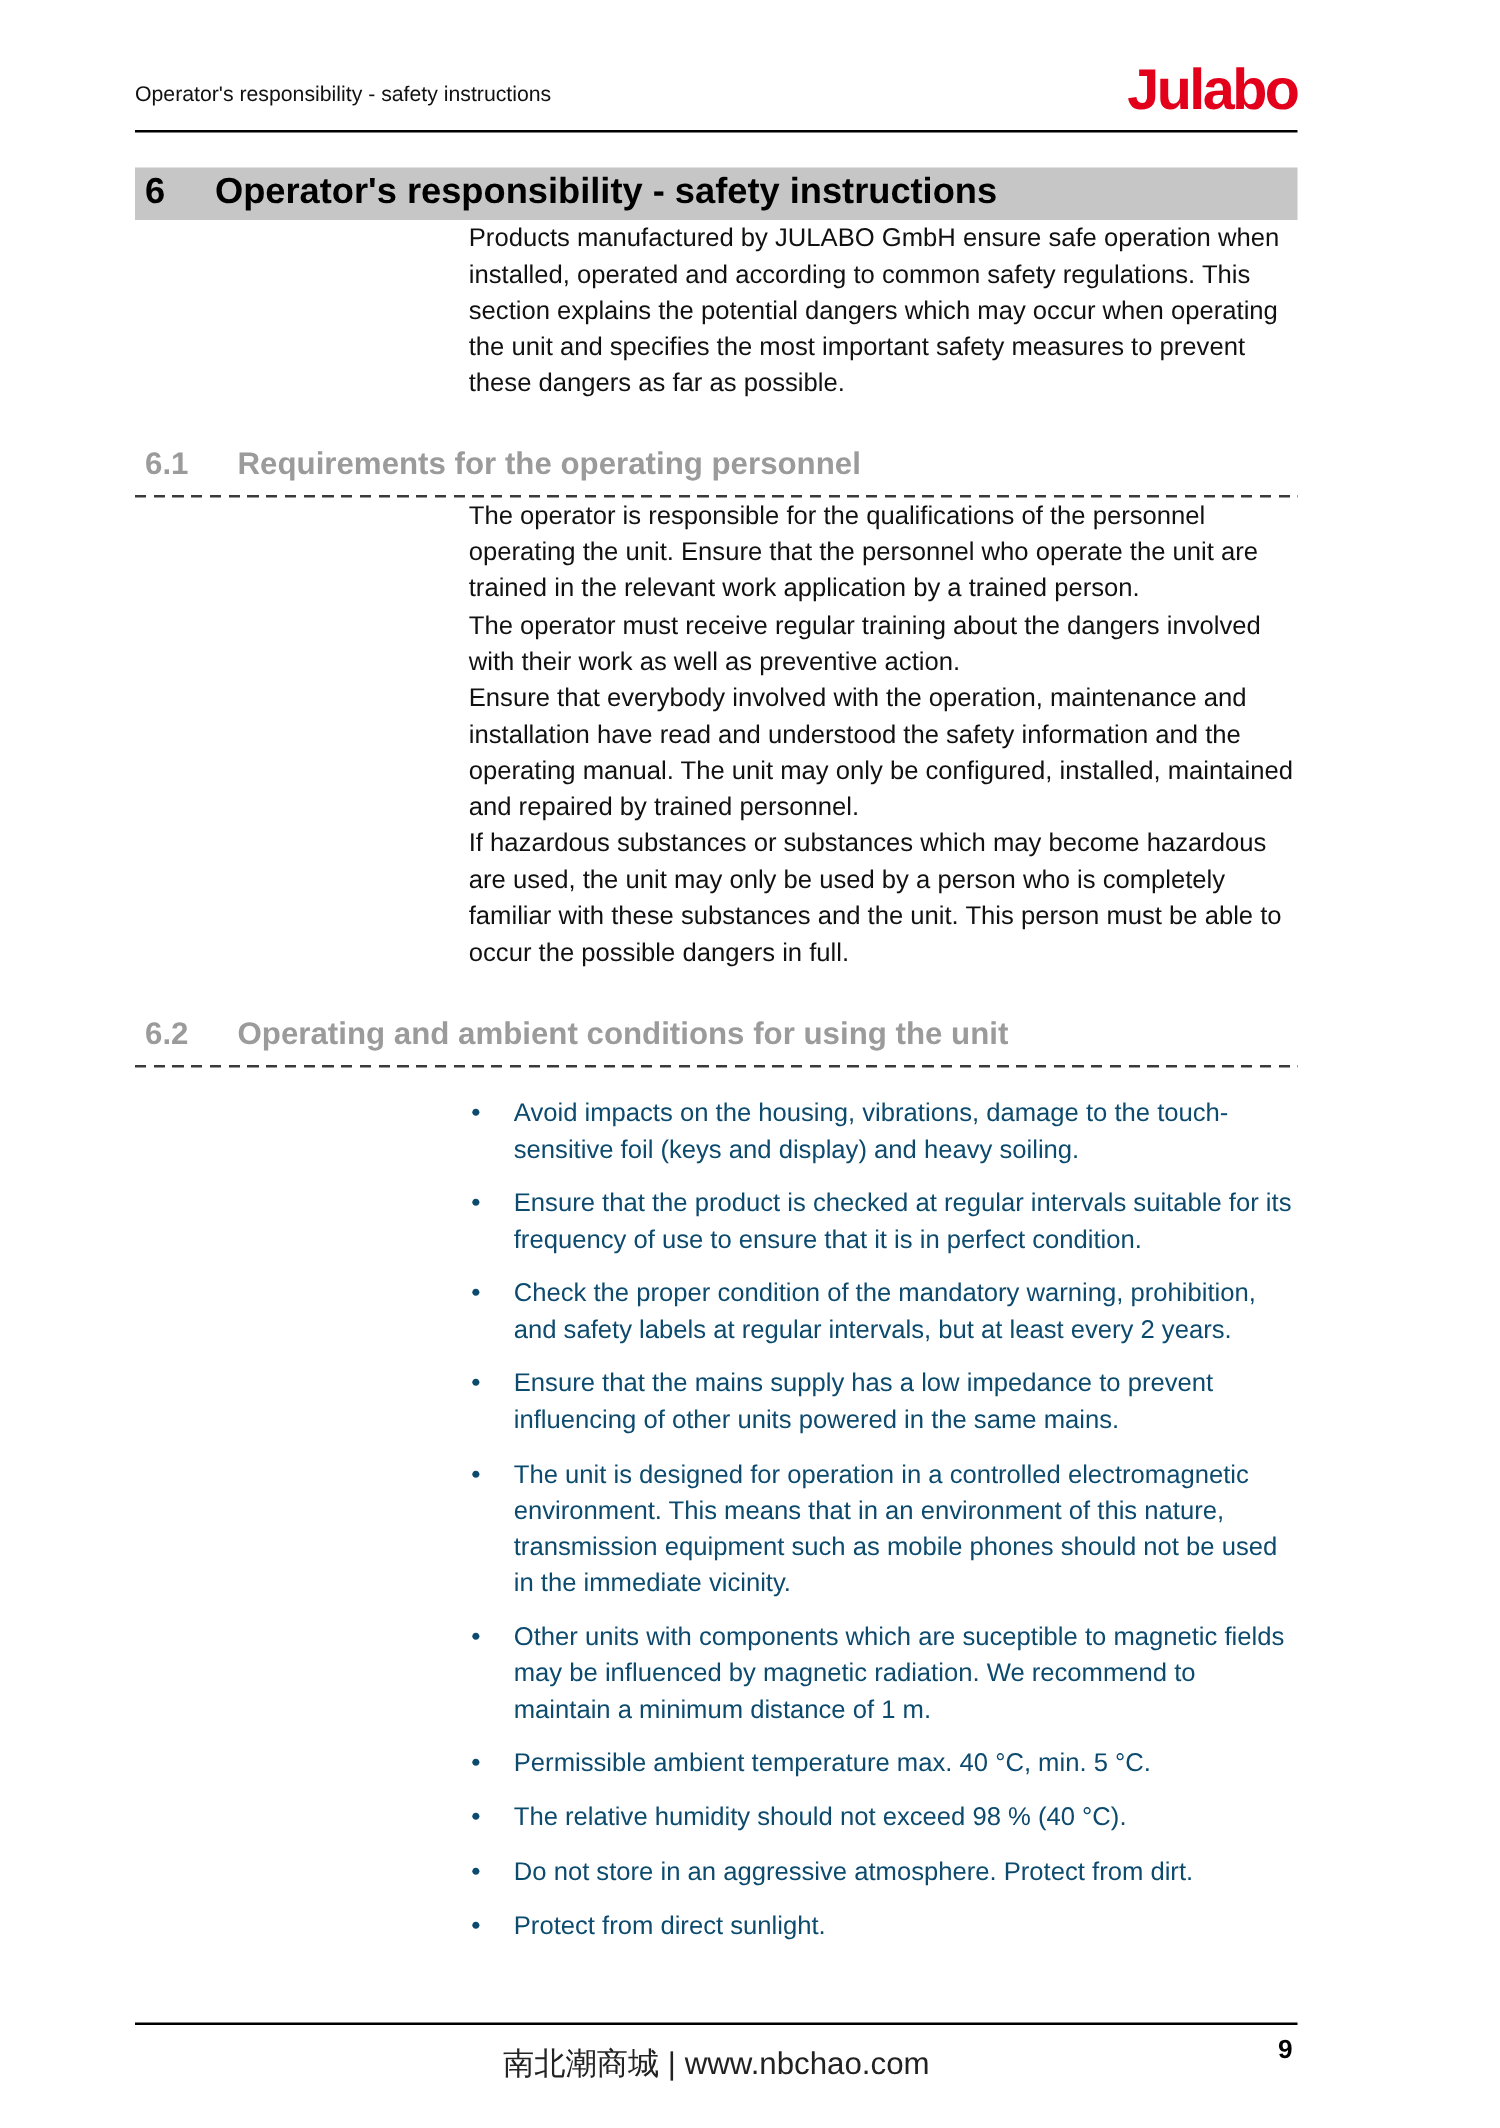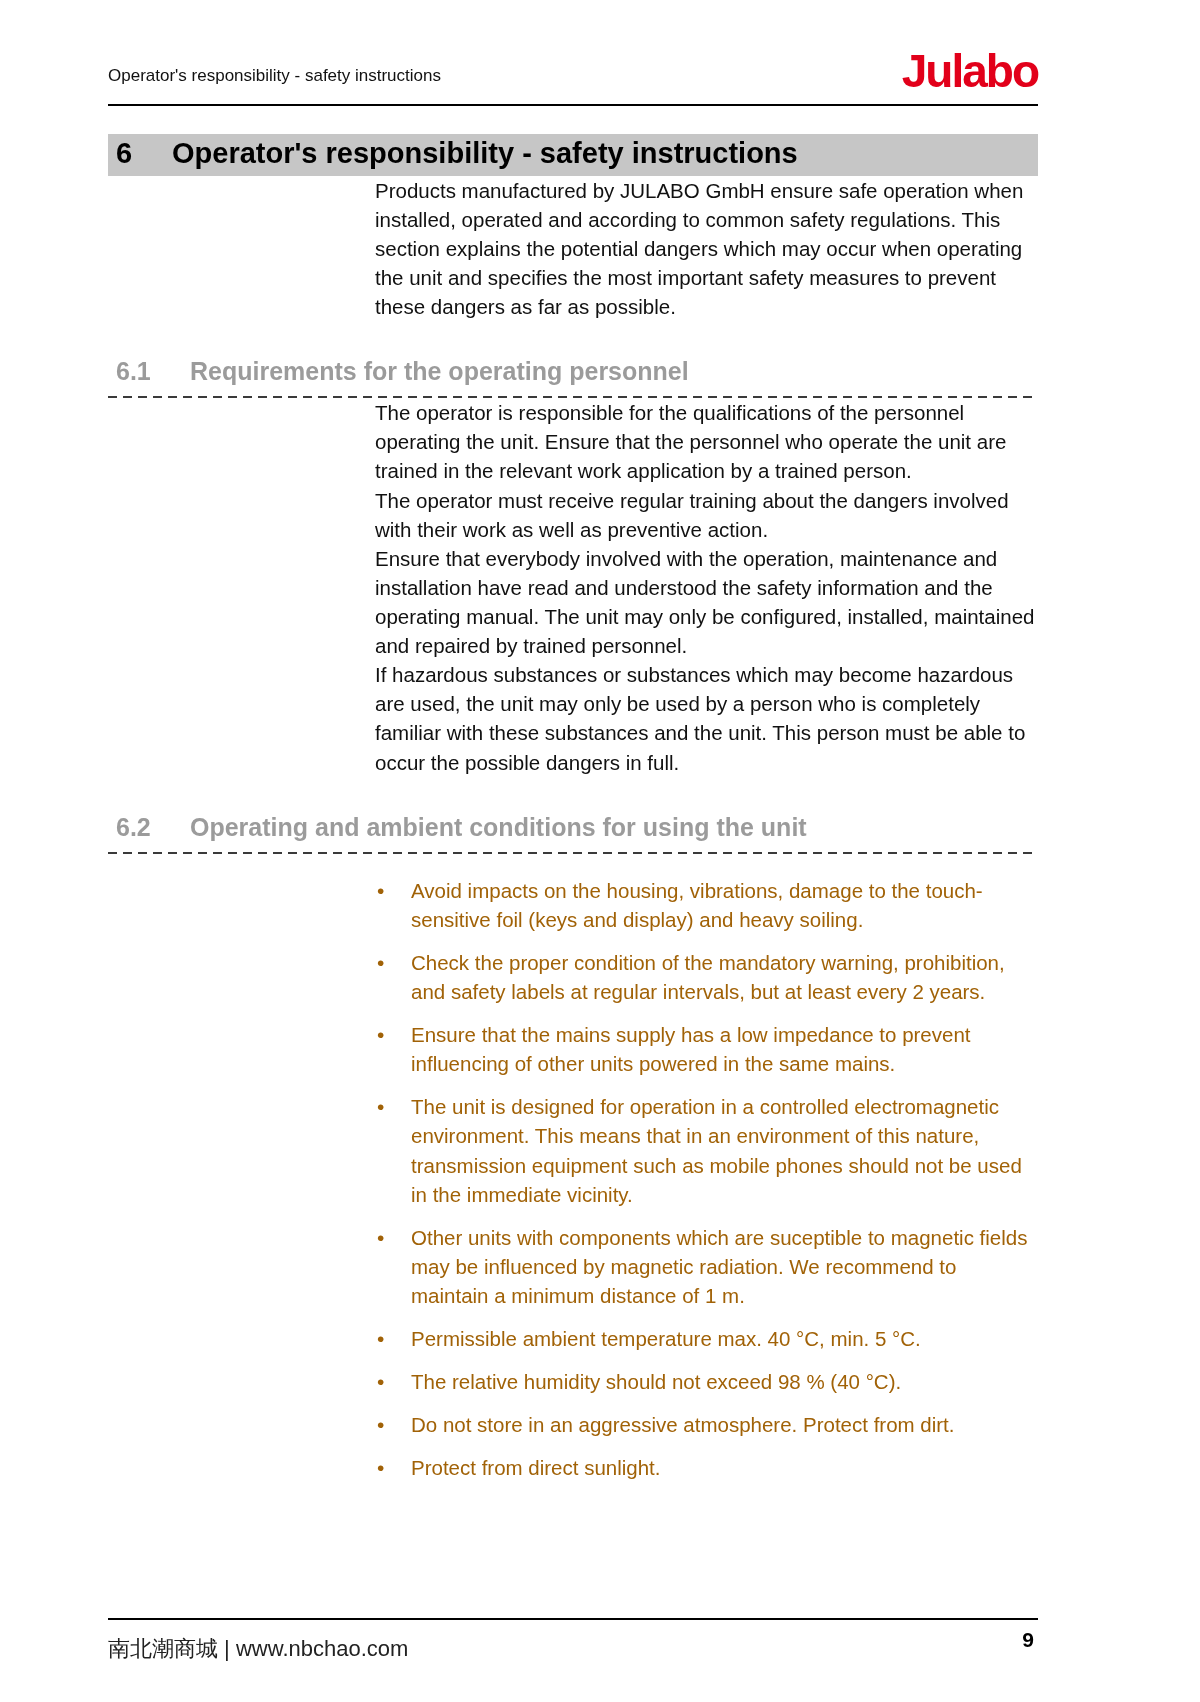"Avoid impacts on the housing," .bullets li { color: #a16207 -> #0c4a6e }
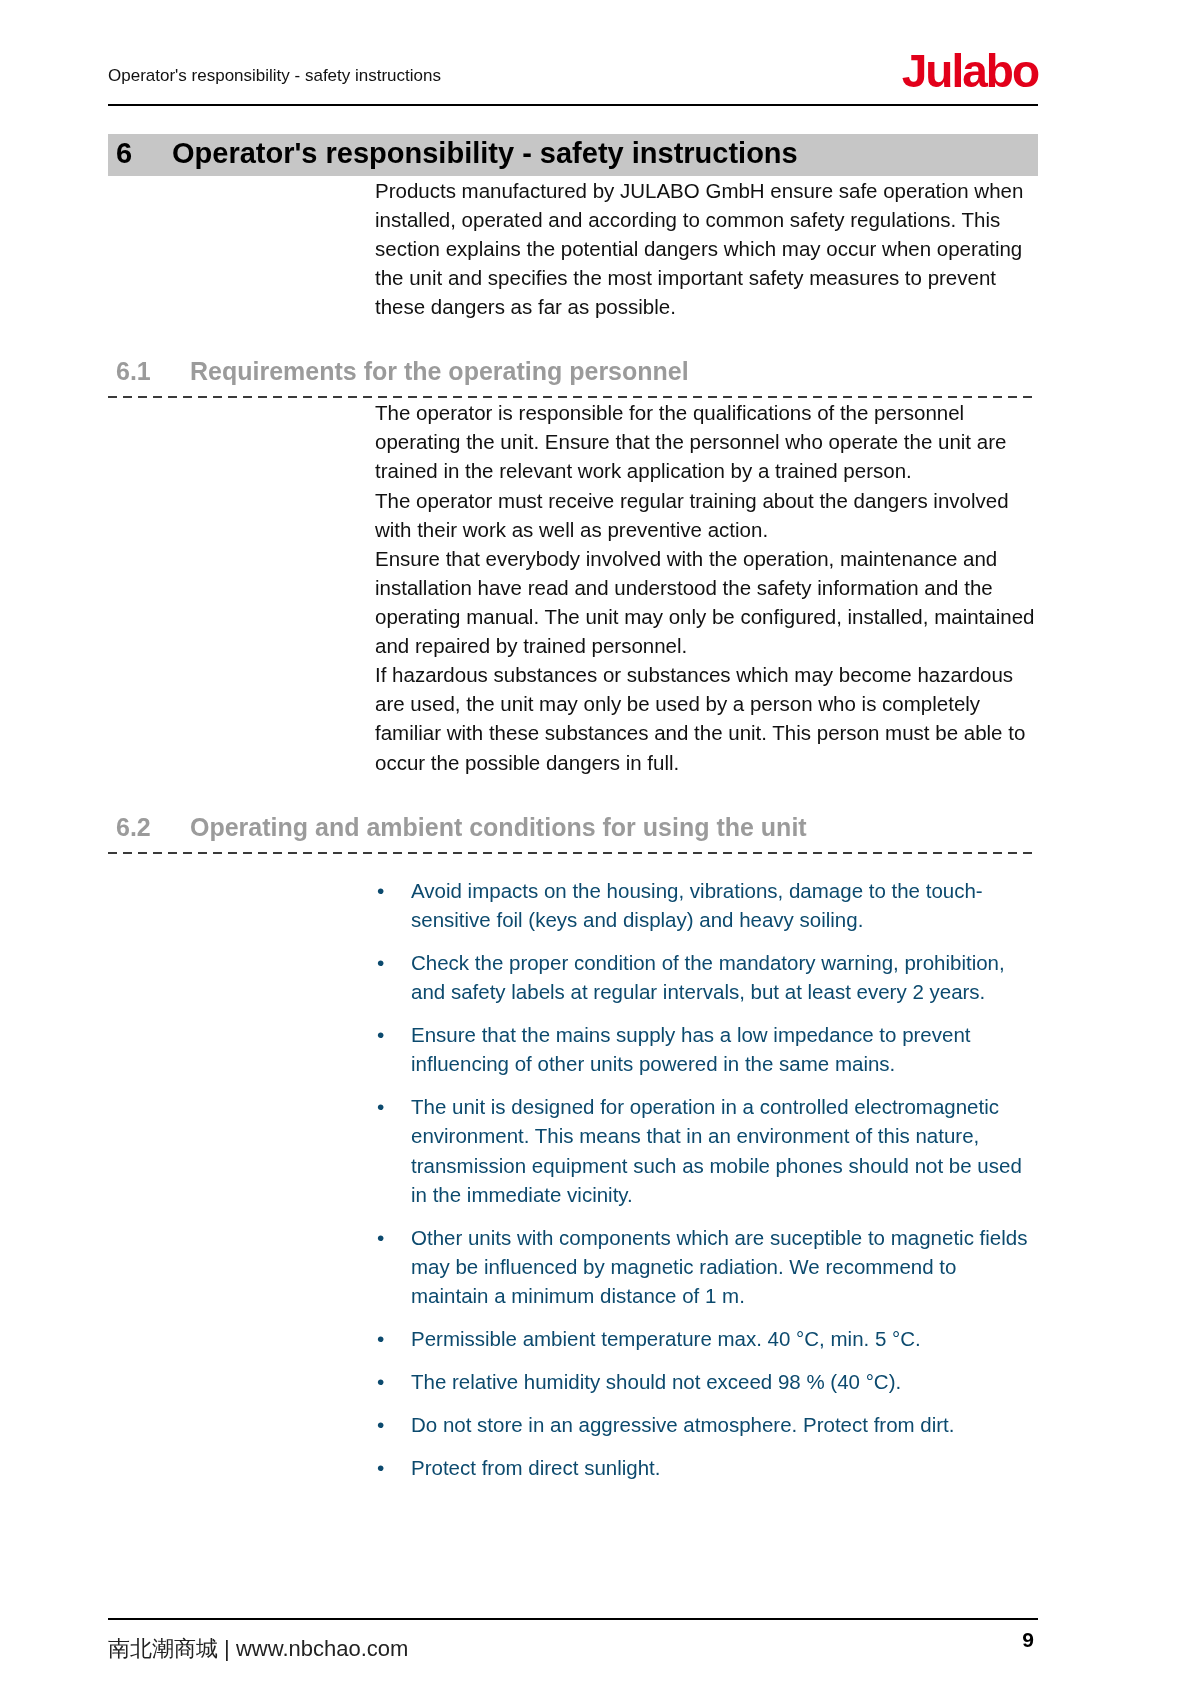"Ensure that the product is" li { html: none -> <li>Ensure that the product is checked at regular intervals suitable for its frequency of use to ensure that it is in perfect condition.</li> }
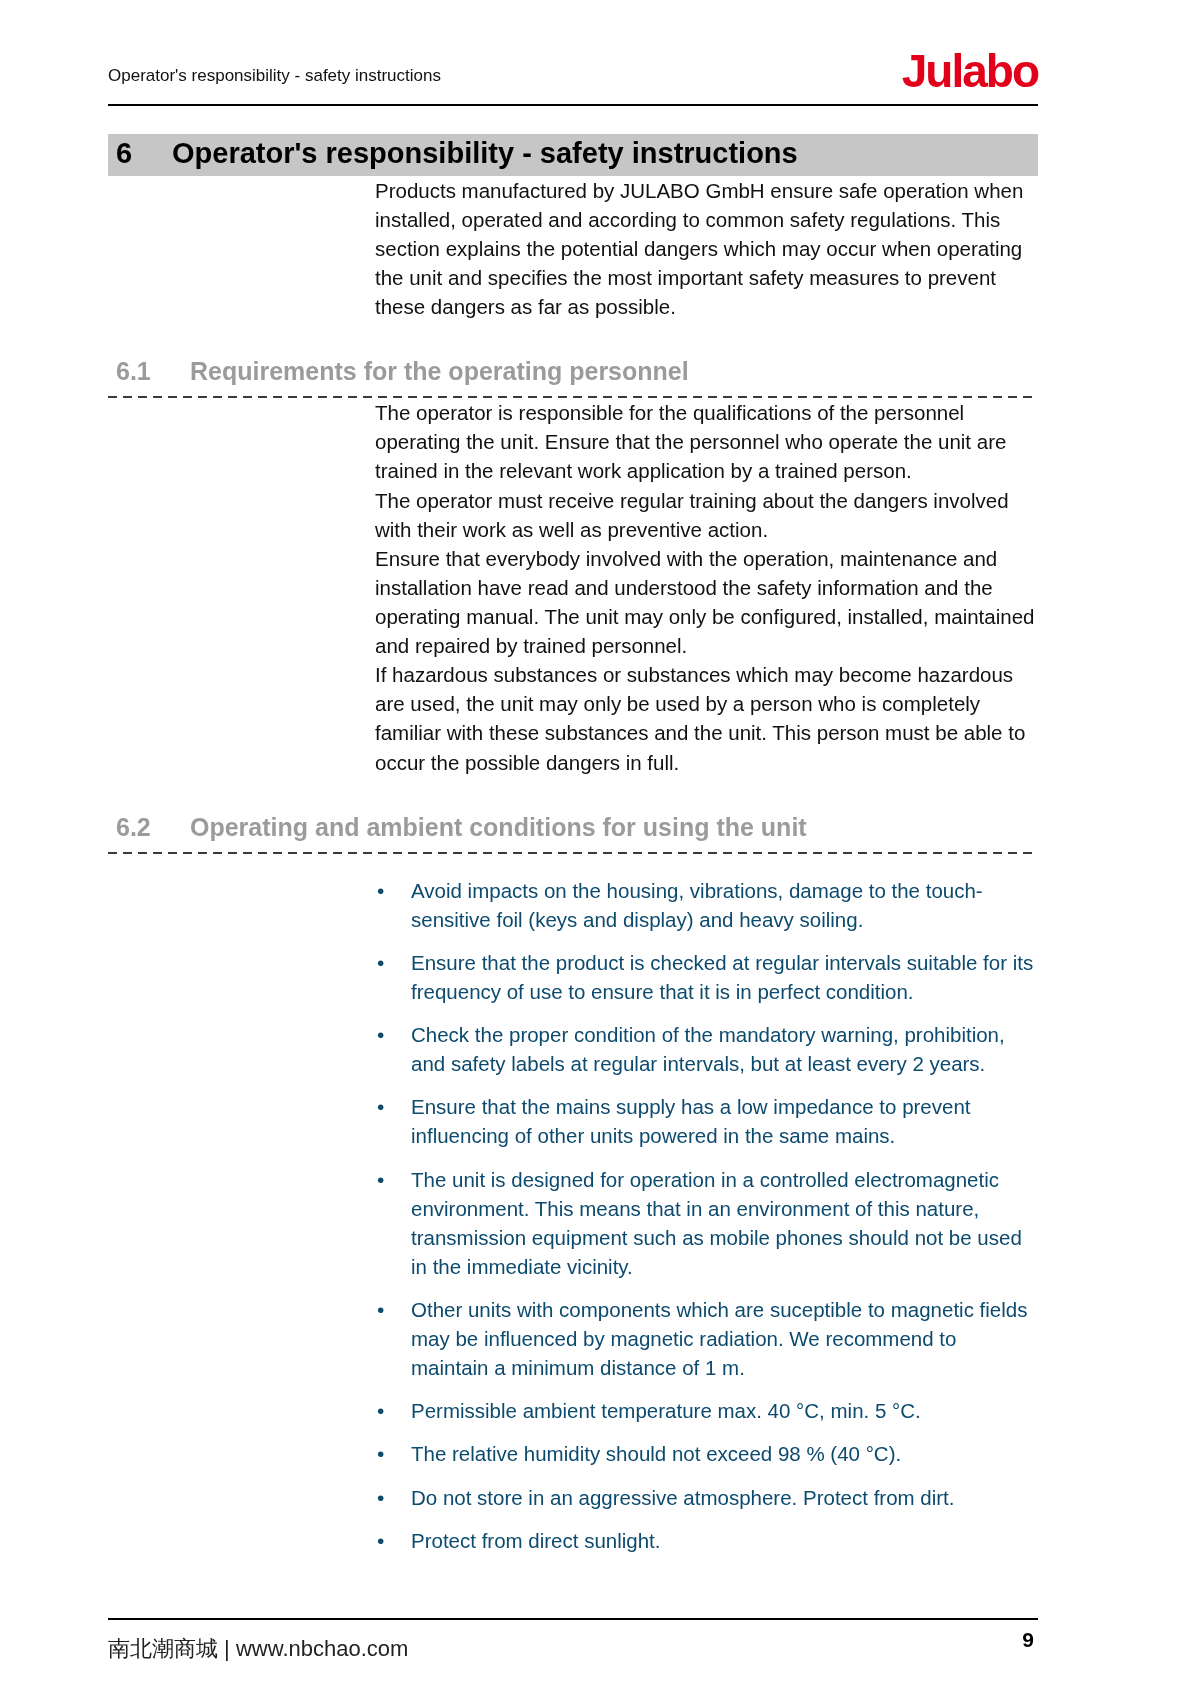"南北潮商城 | www.nbchao.com" .footer-text { font-size: 22px -> 25px; text-align: none -> center }
